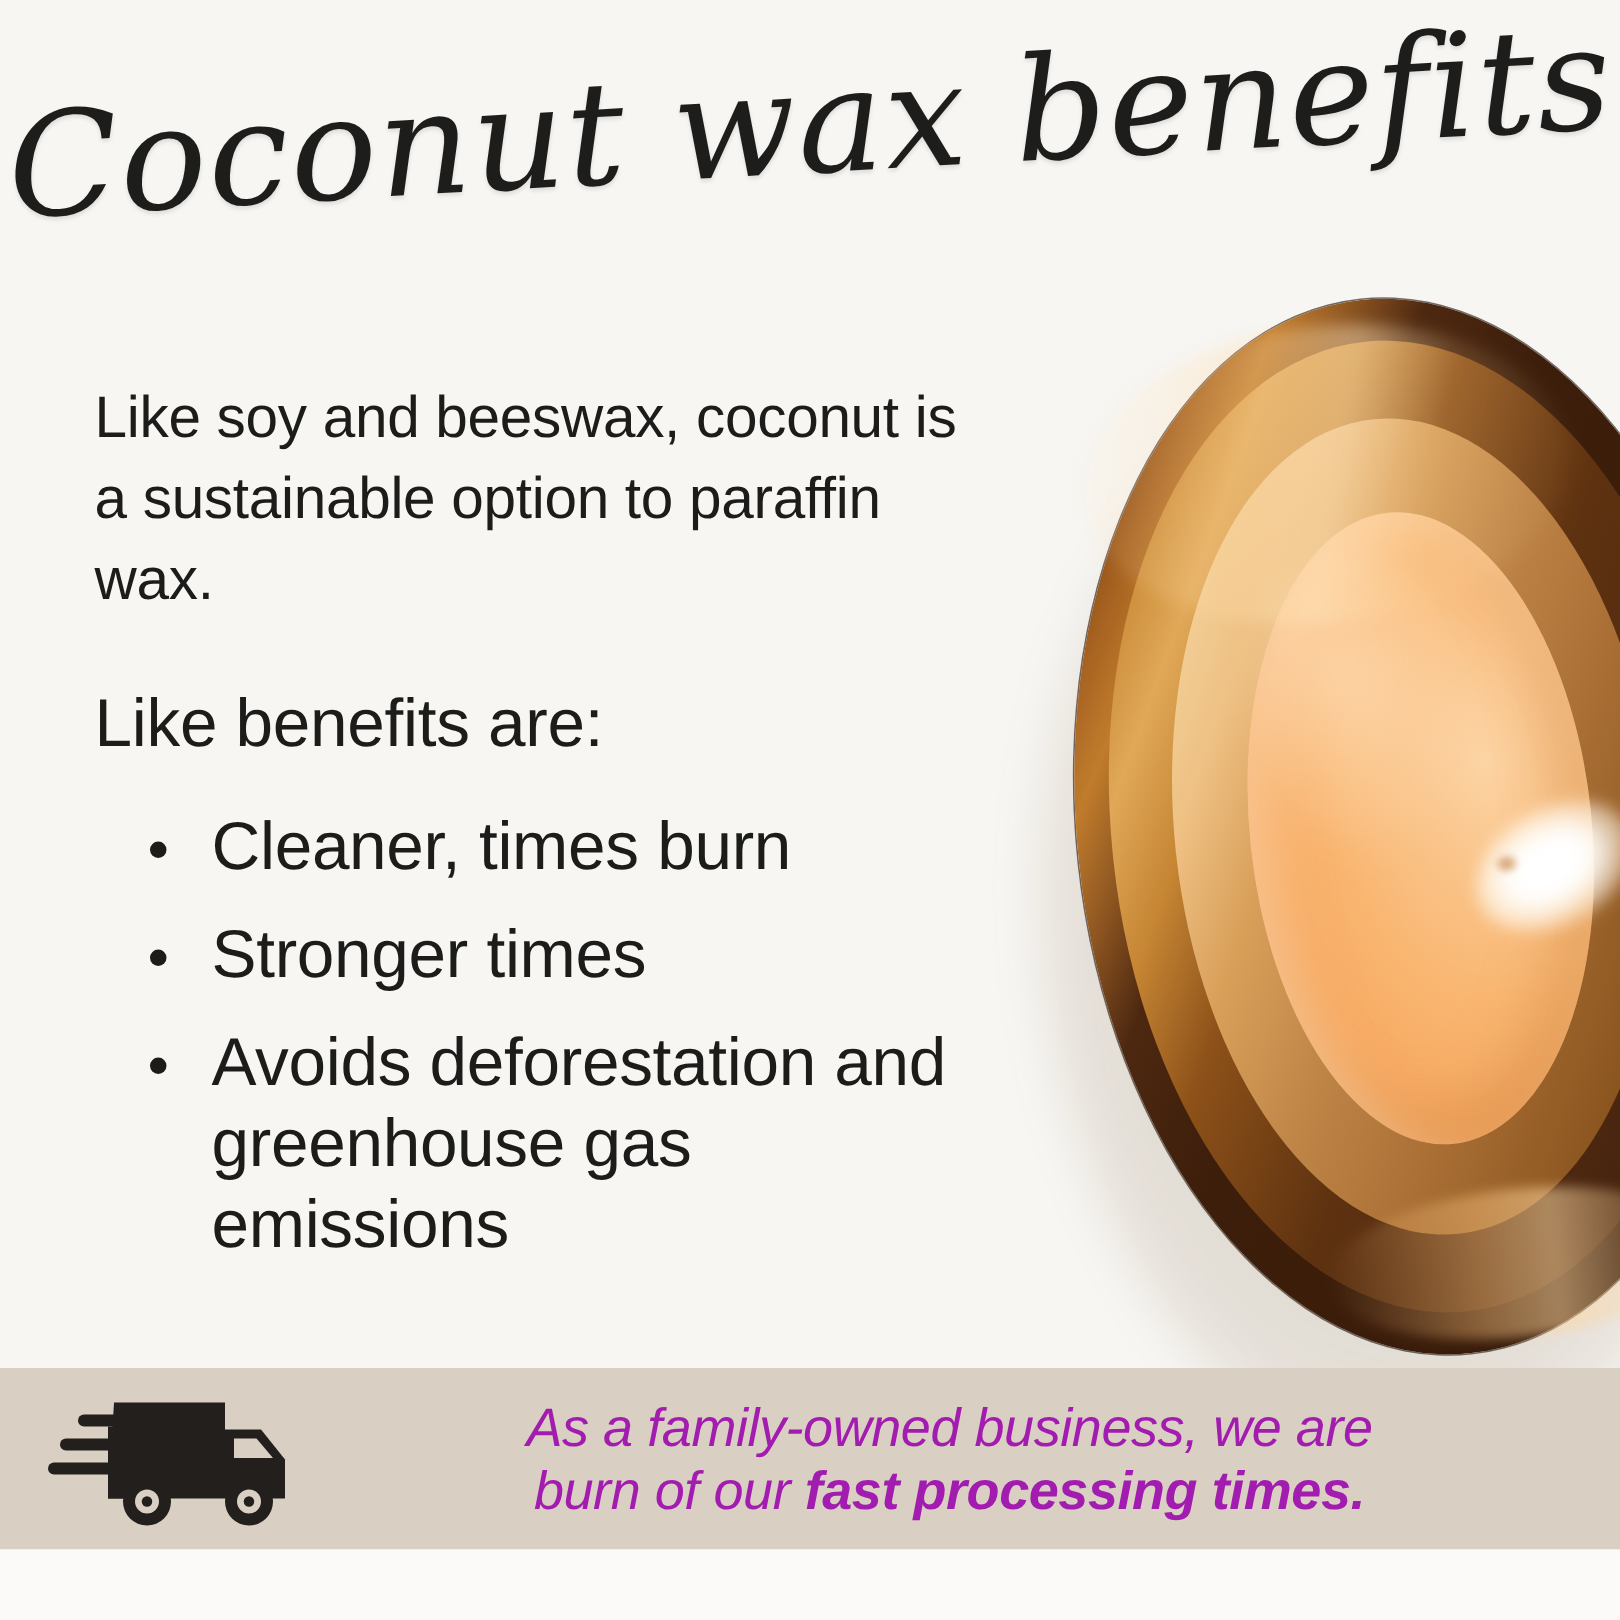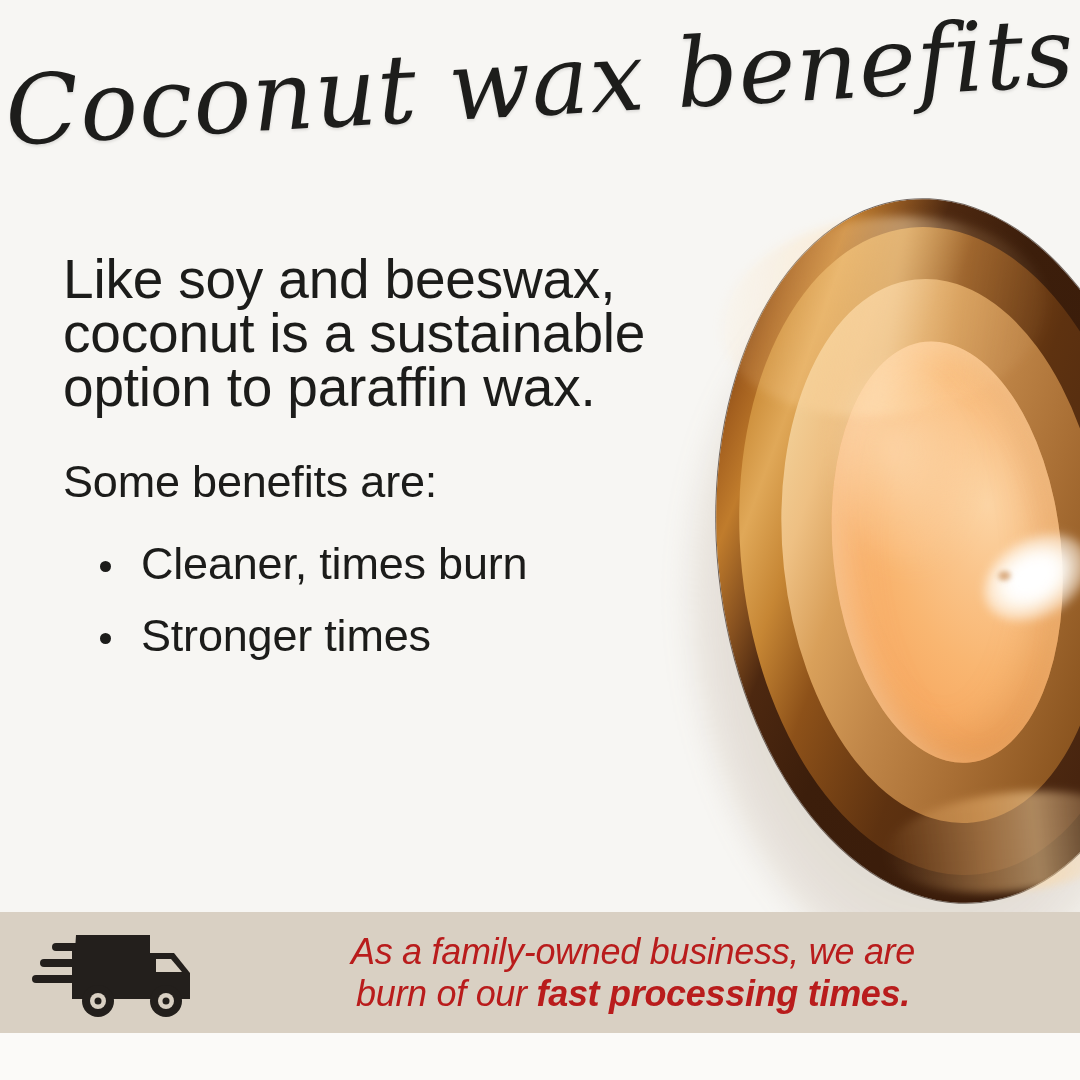"Like soy and beeswax, coconut" .para { font-size: 55px -> 39px }
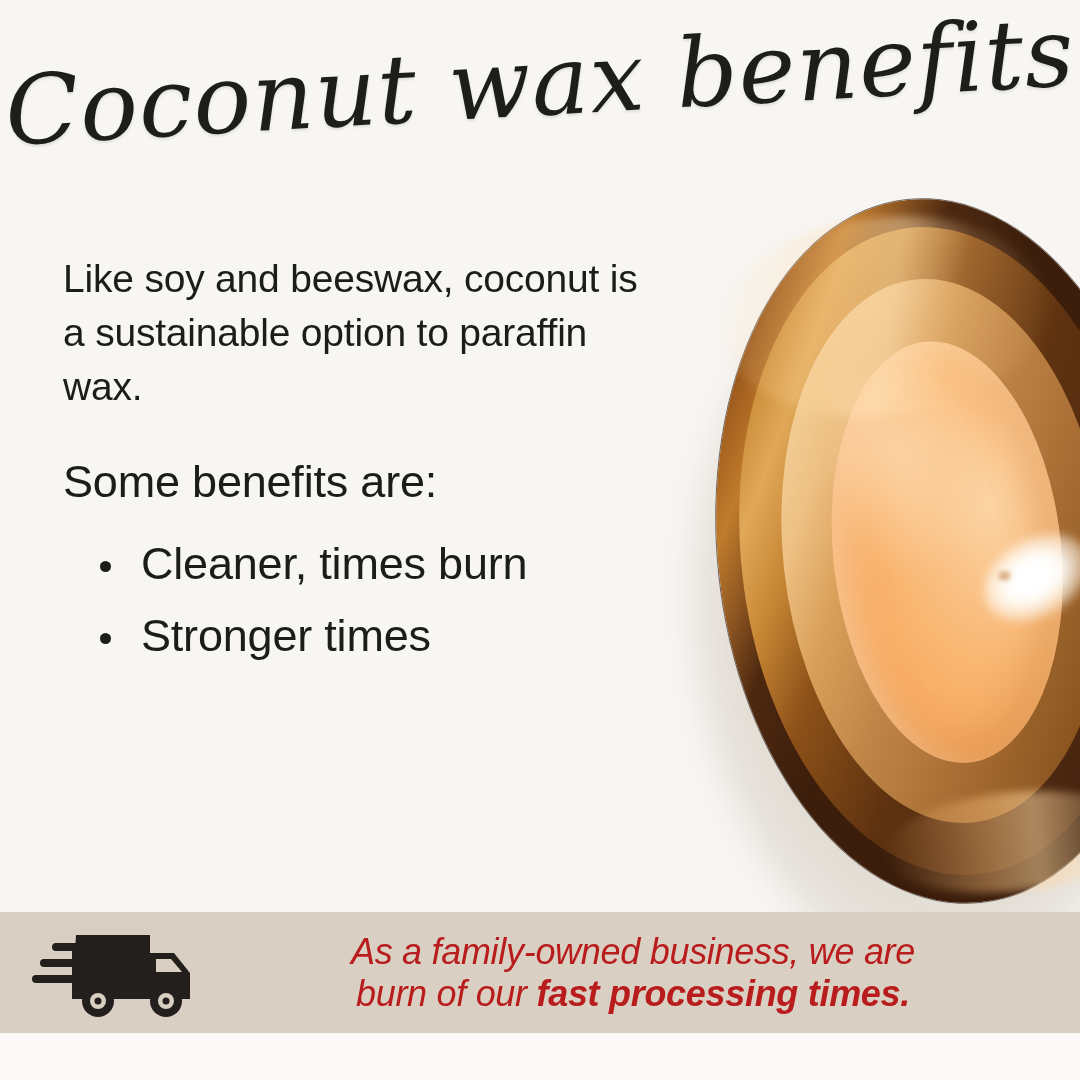"Some benefits are:" p.lead-in { text: Some -> Like }
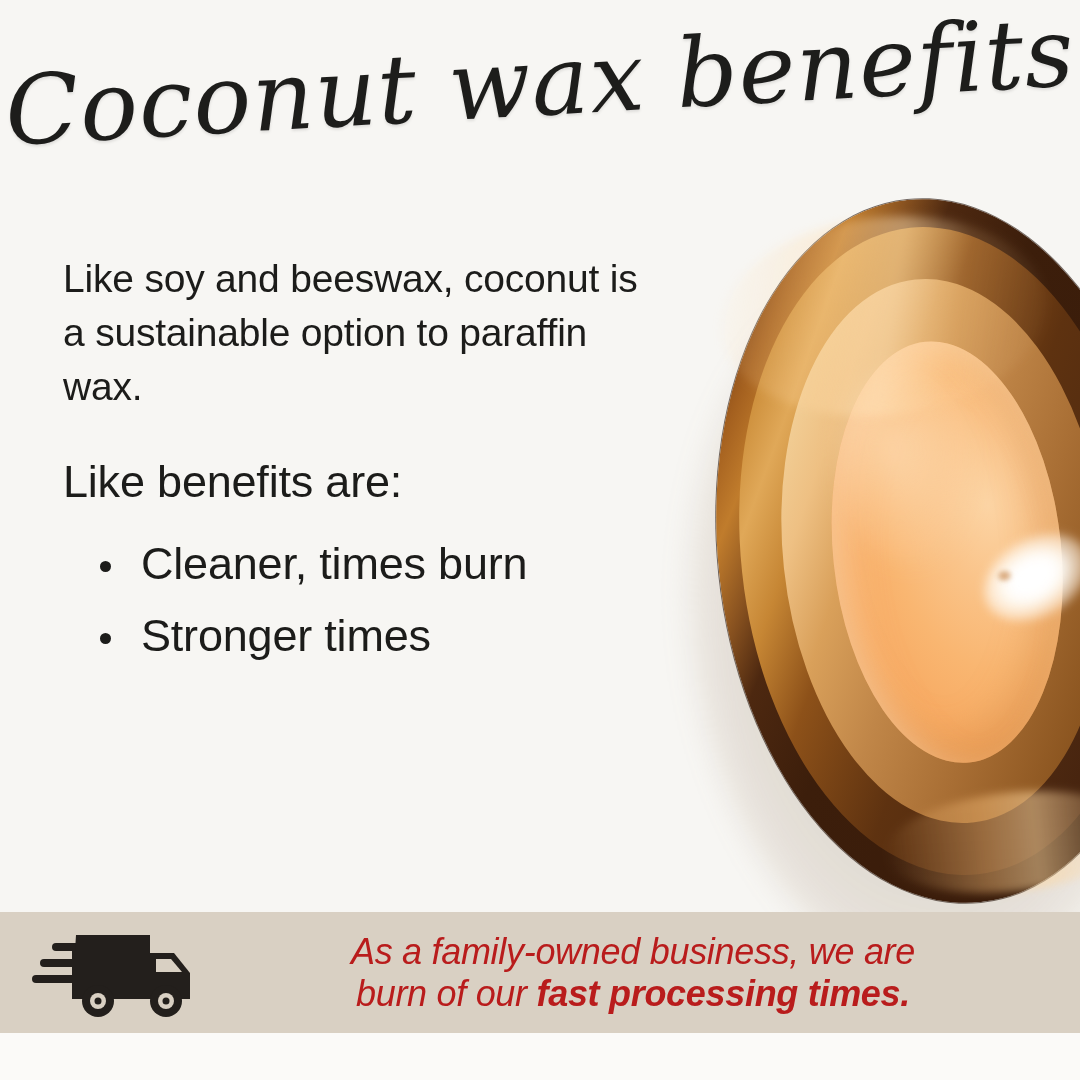"Avoids deforestation and greenhouse gas" li.bullet { html: none -> <li>Avoids deforestation and greenhouse gas emissions</li> }
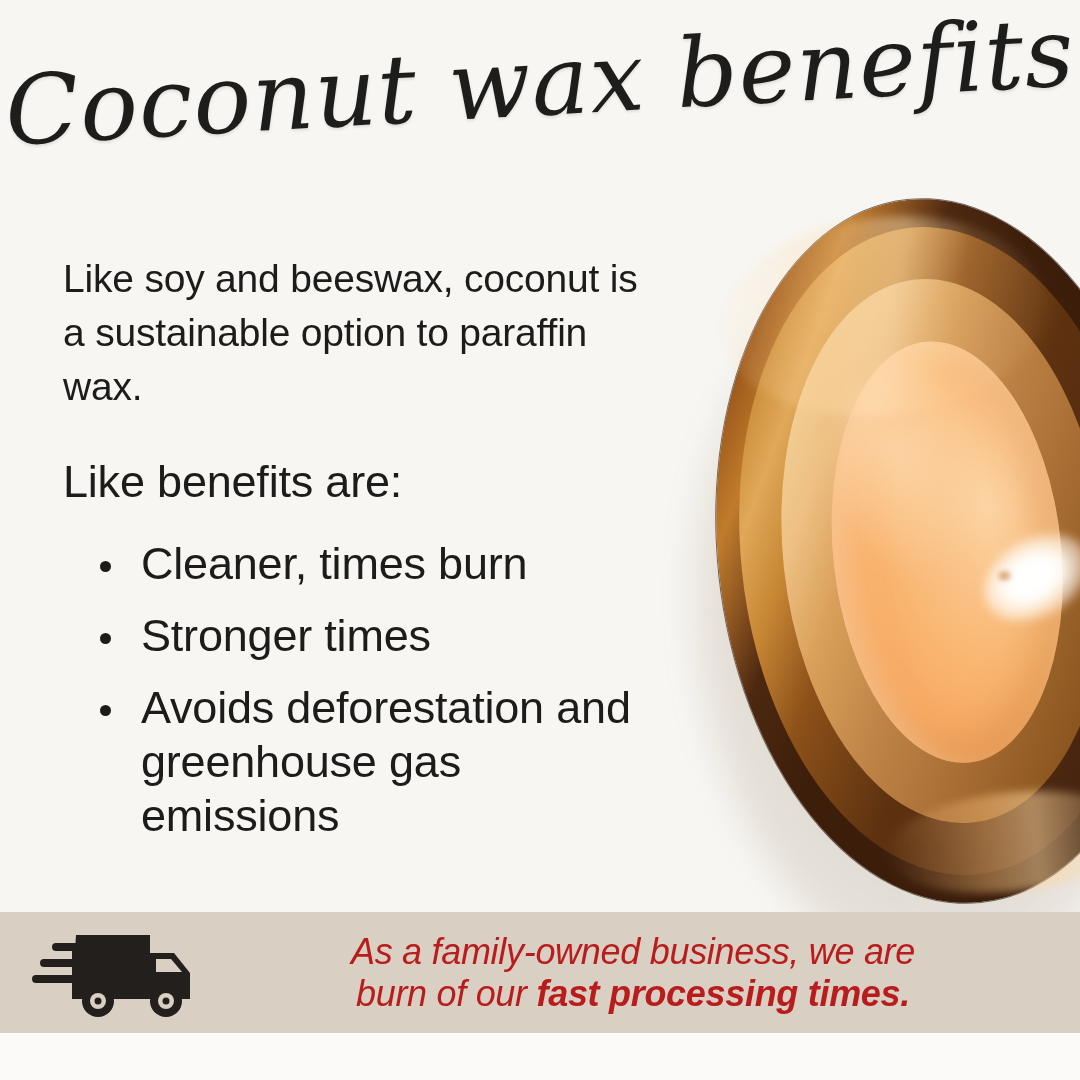"As a family-owned business, we" .banner-text { color: #b91c1c -> #a21caf }
